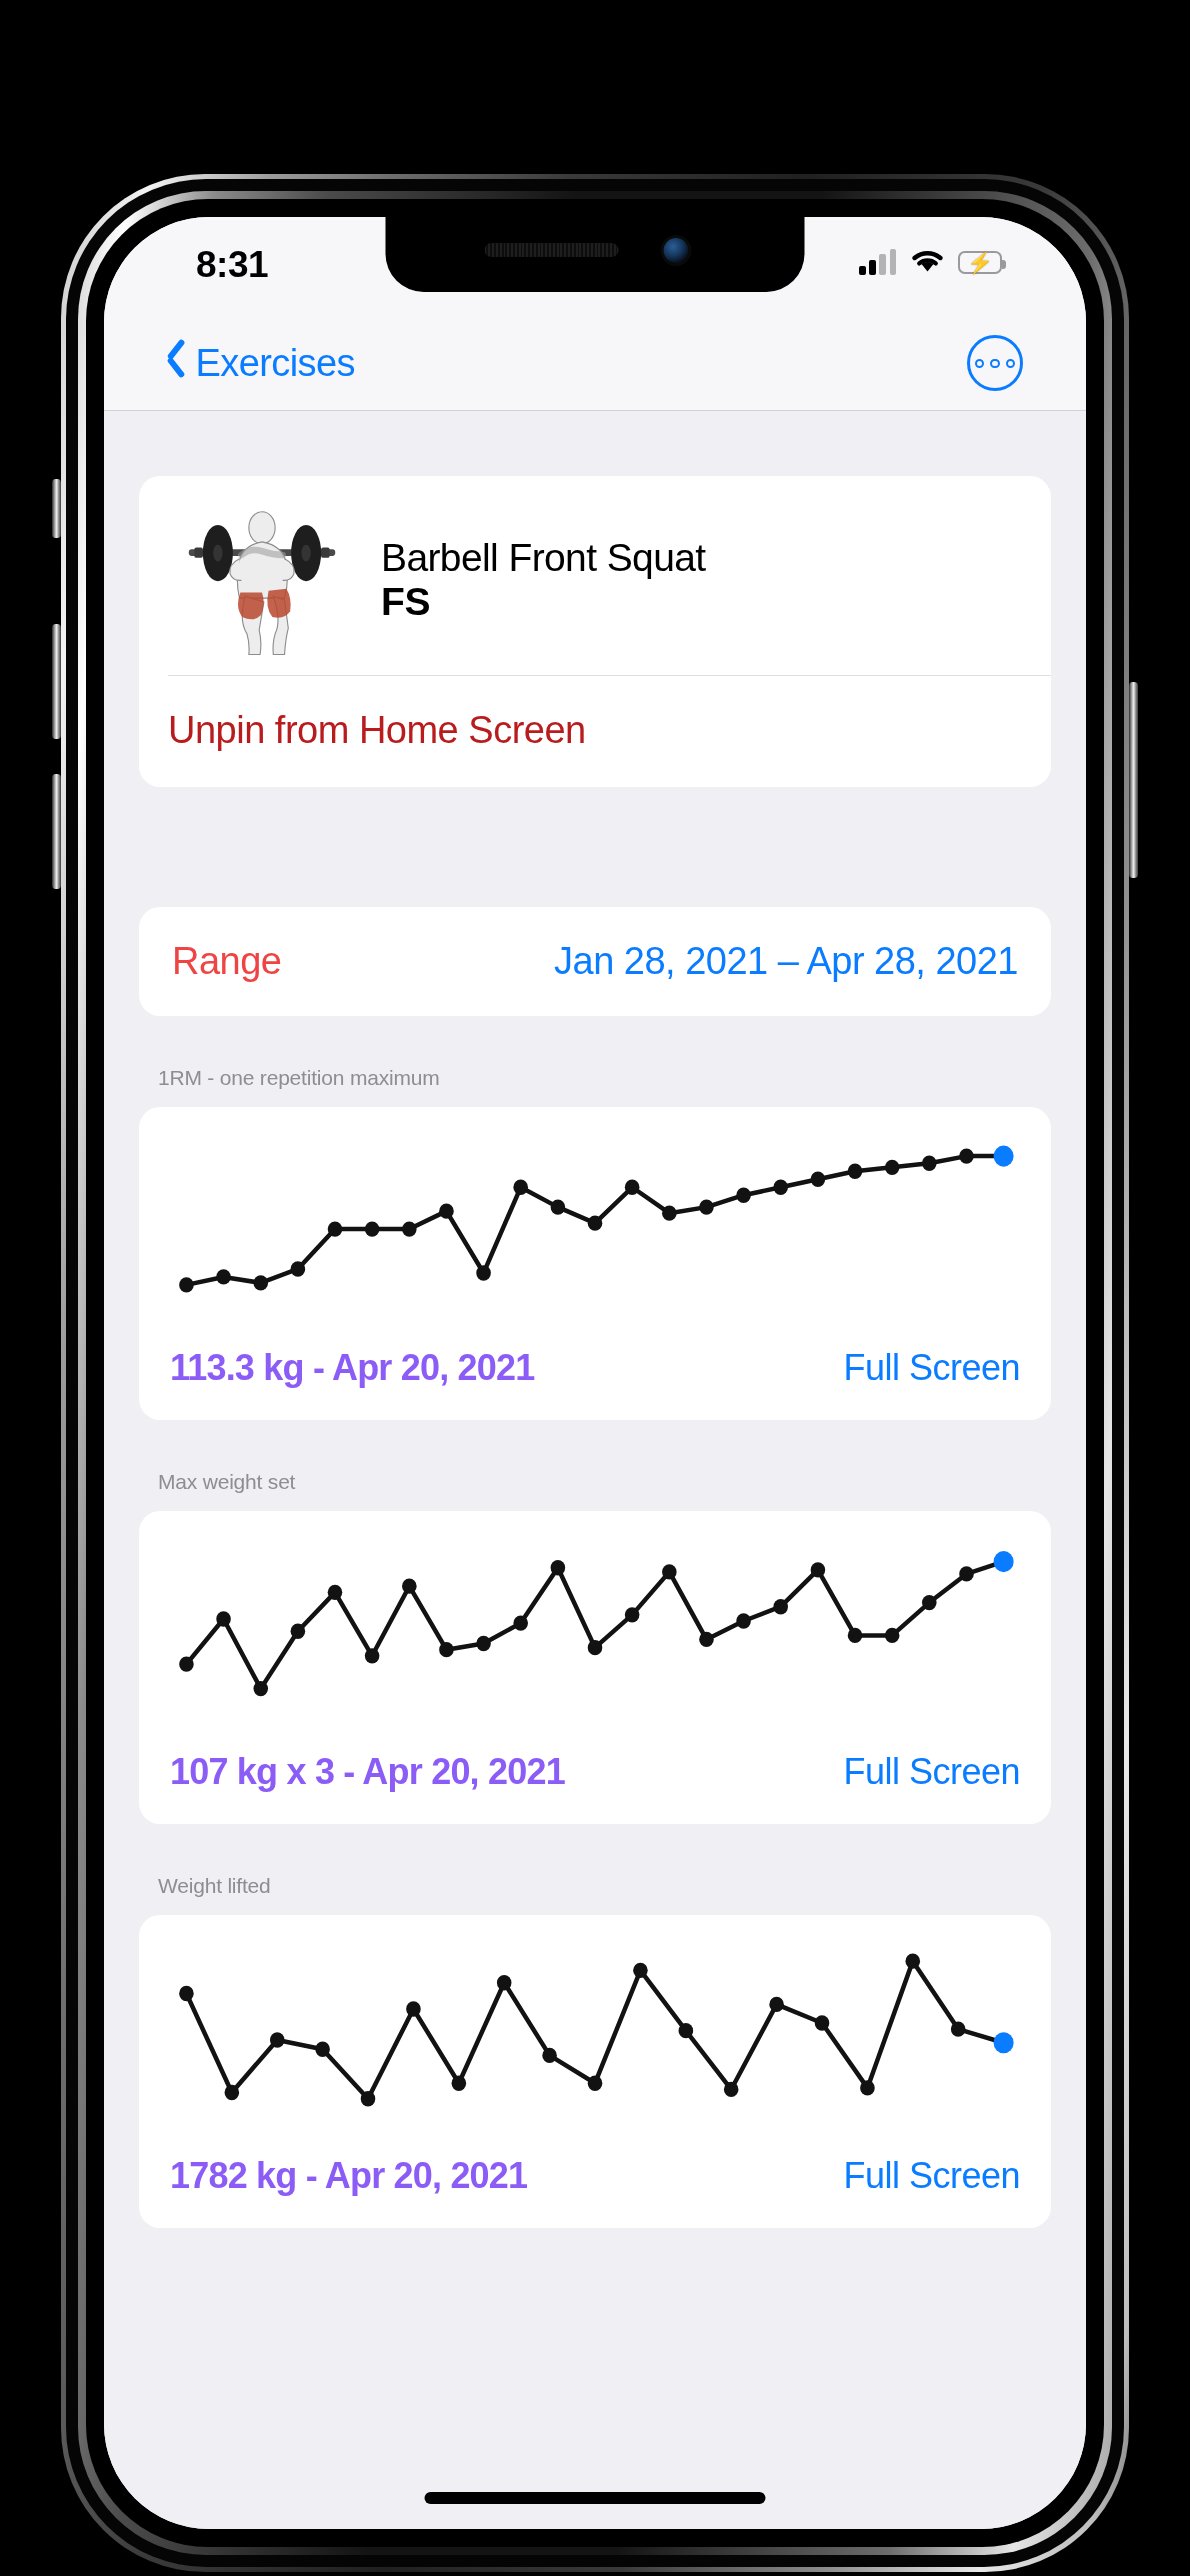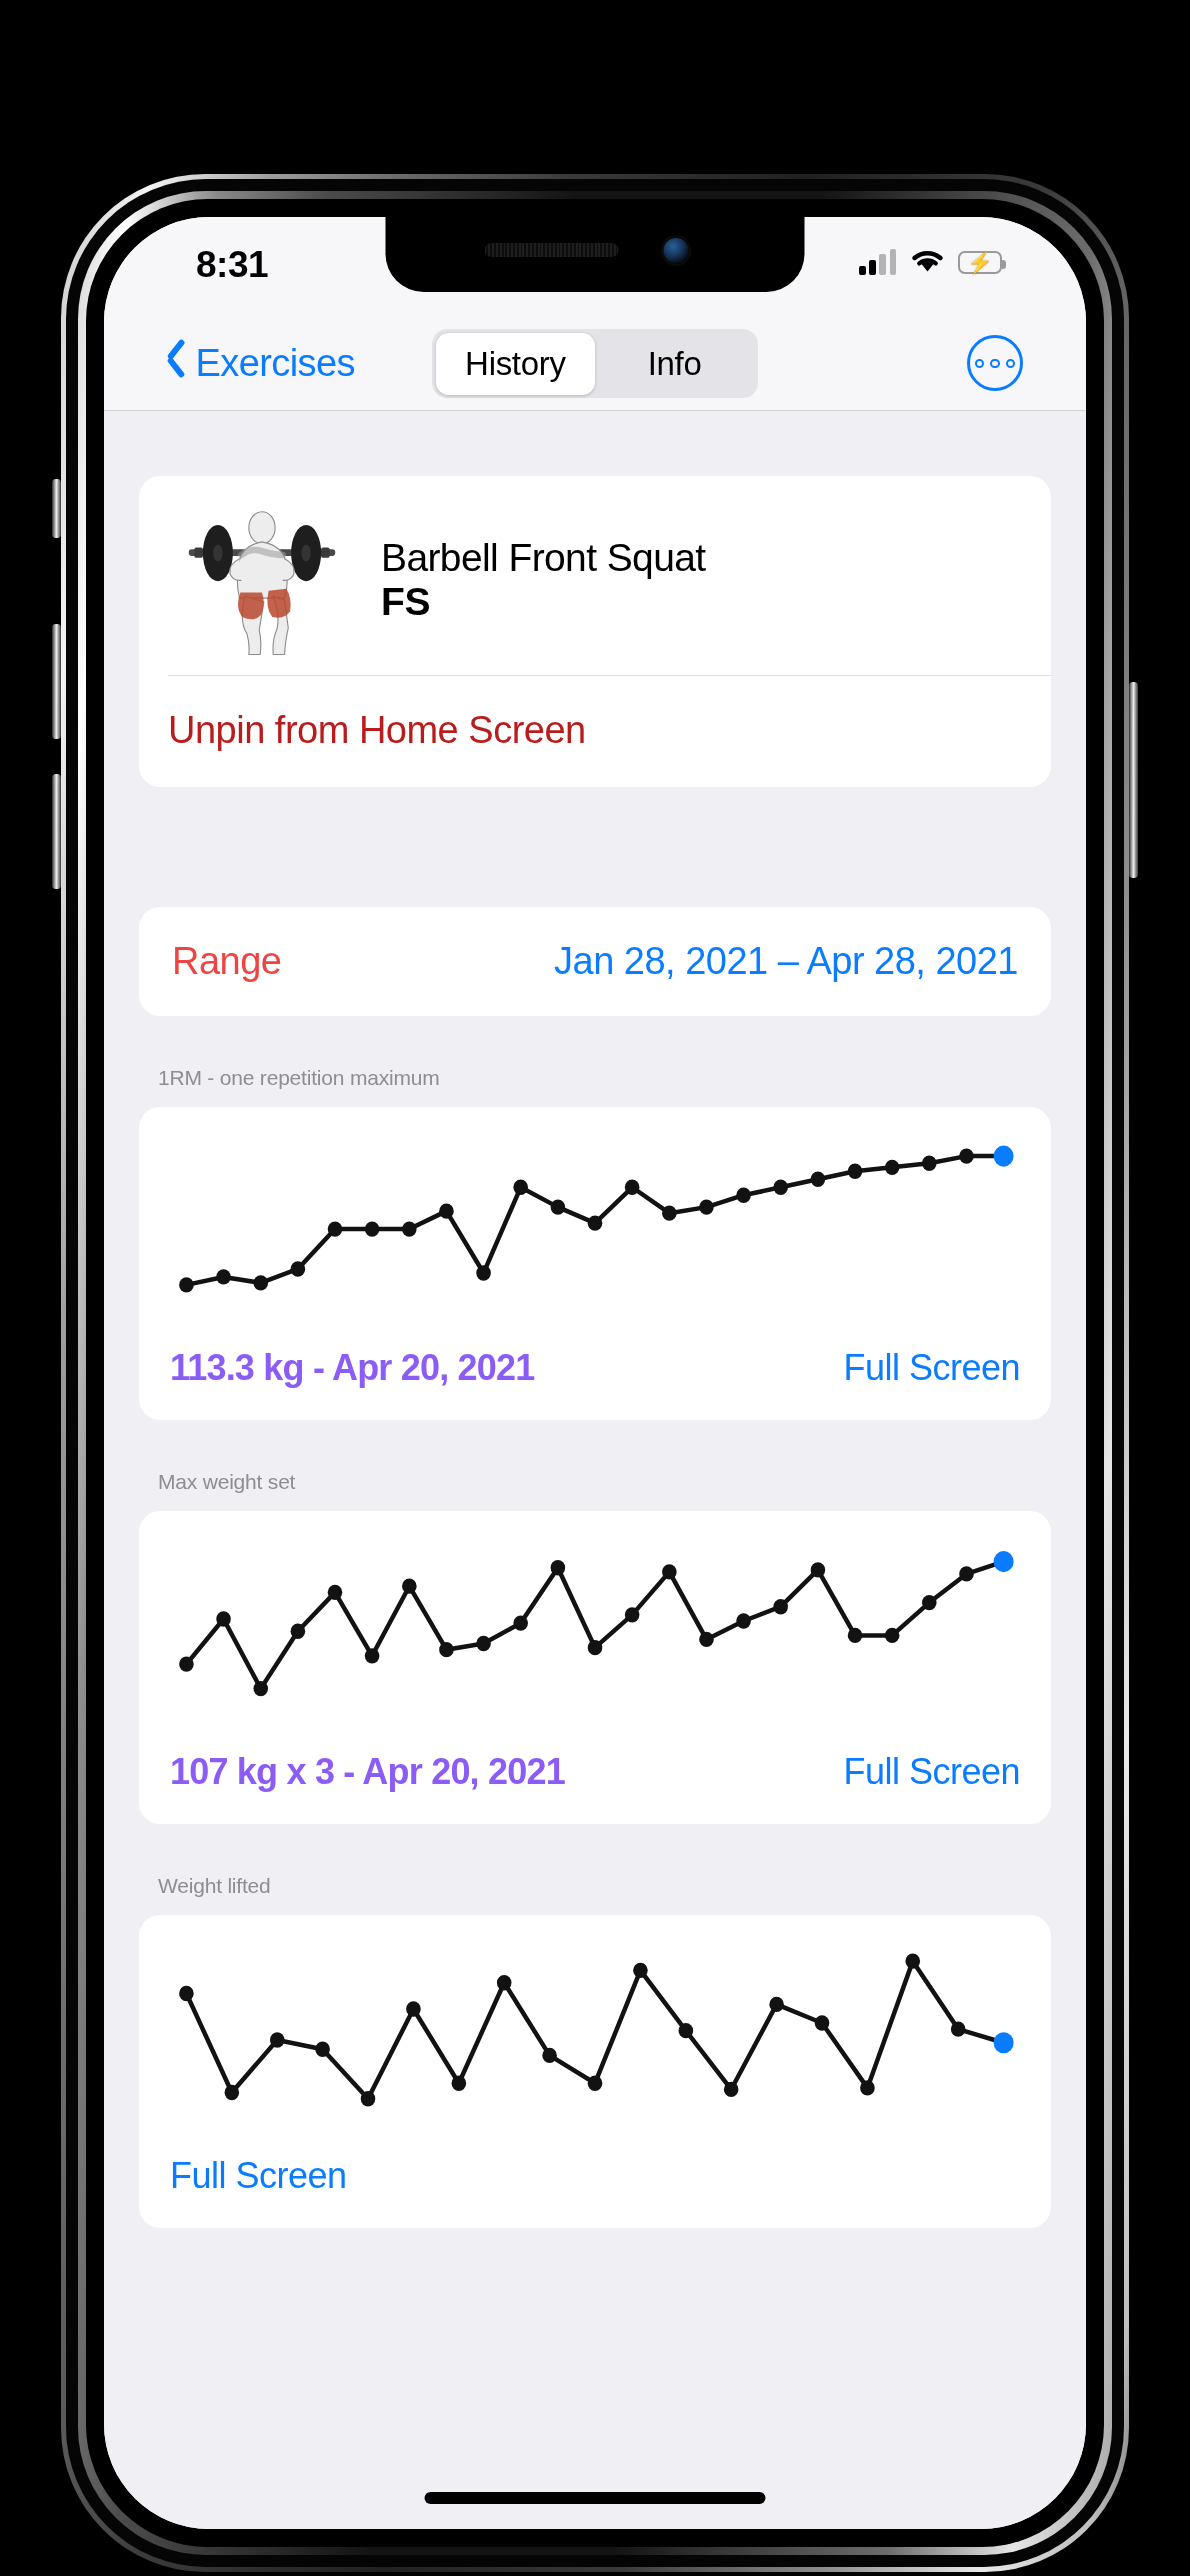"History" div { html: <div> <div>History</div> <div>Info</div> </div> -> none }
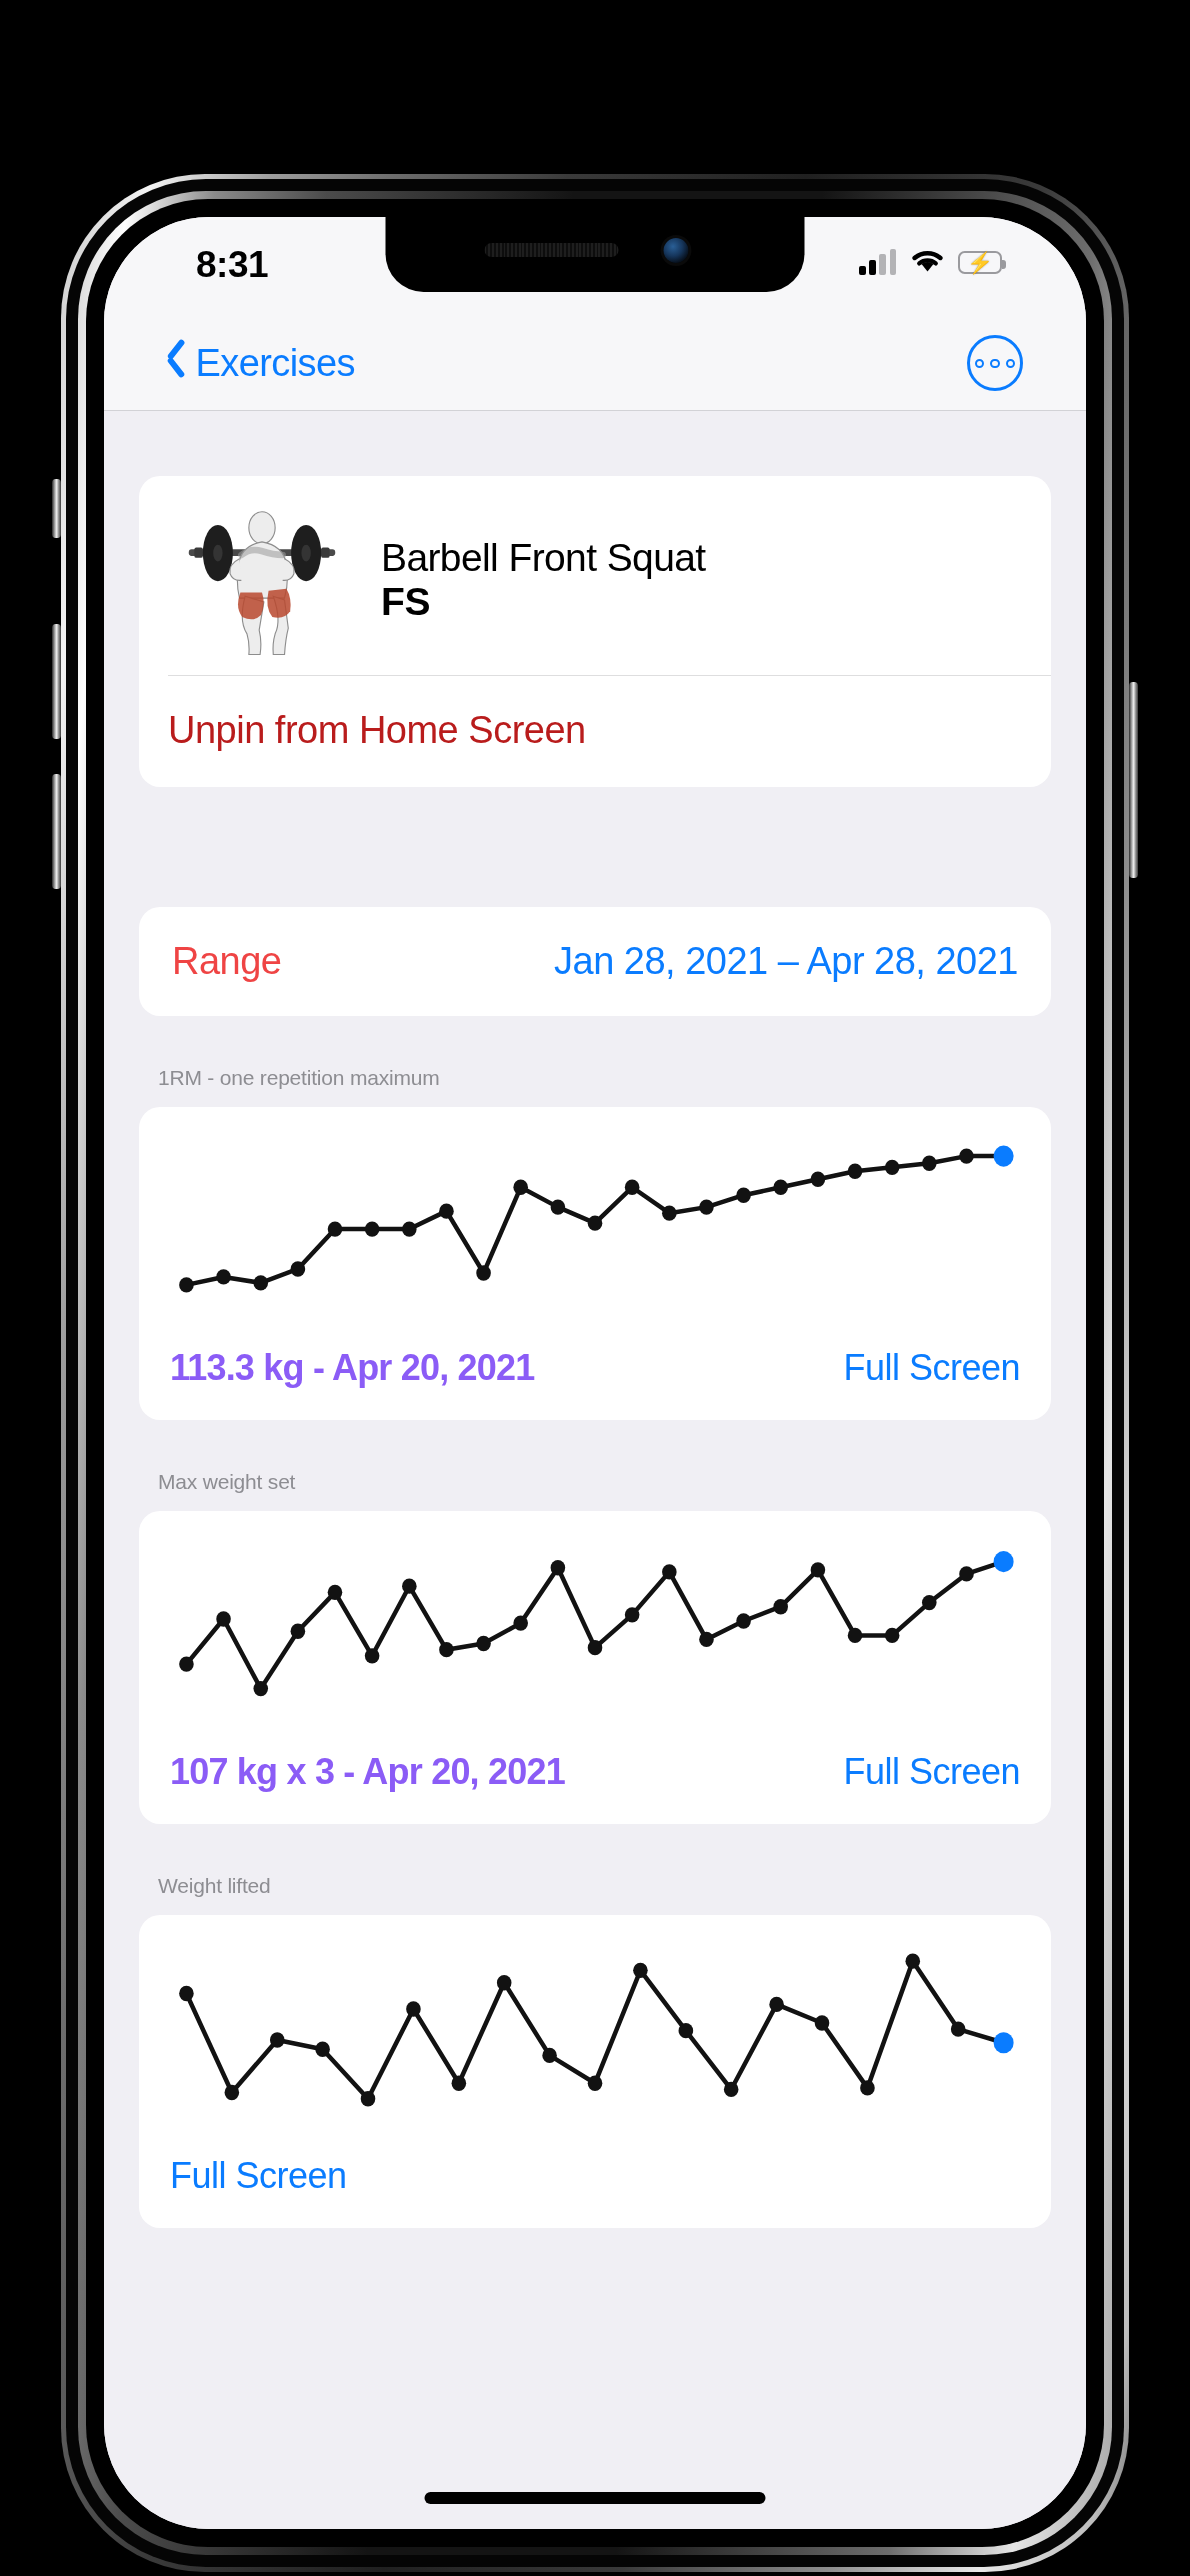"1782 kg - Apr 20," span.chart-summary { html: none -> <span>1782 kg - Apr 20, 2021</span> }
